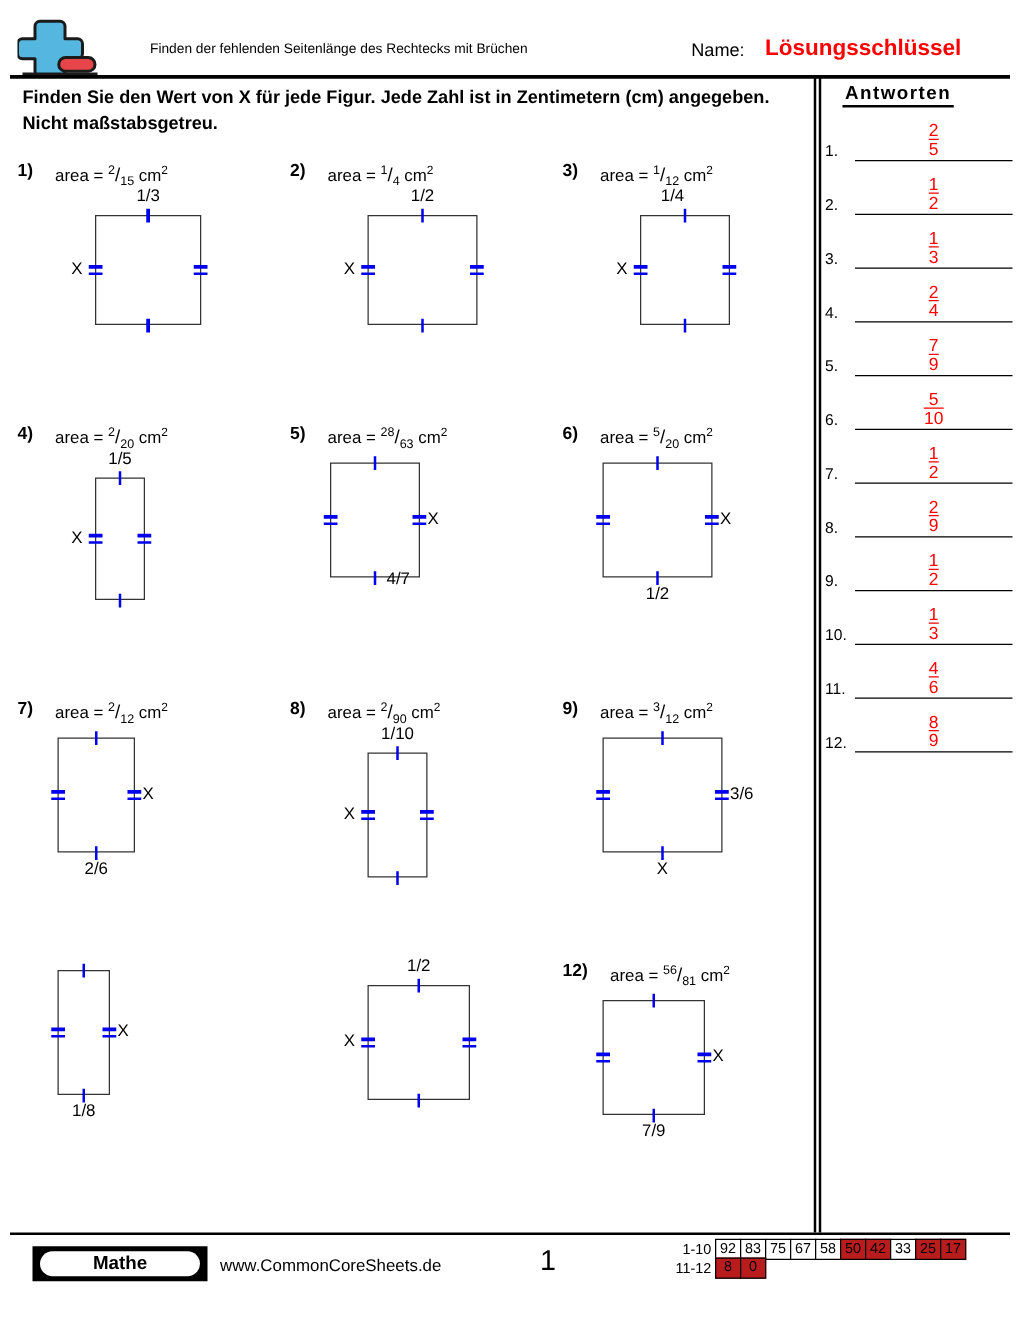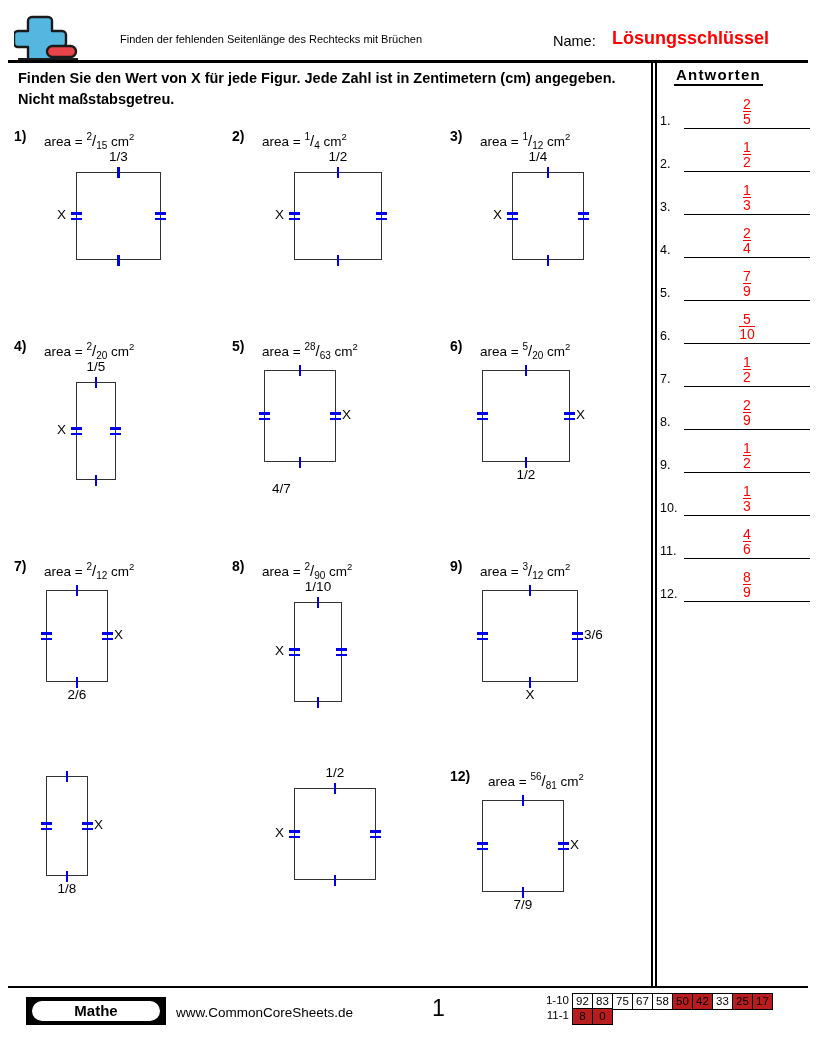"4/7" div.lbl { text-align: left -> right; top: 122px -> 96px }
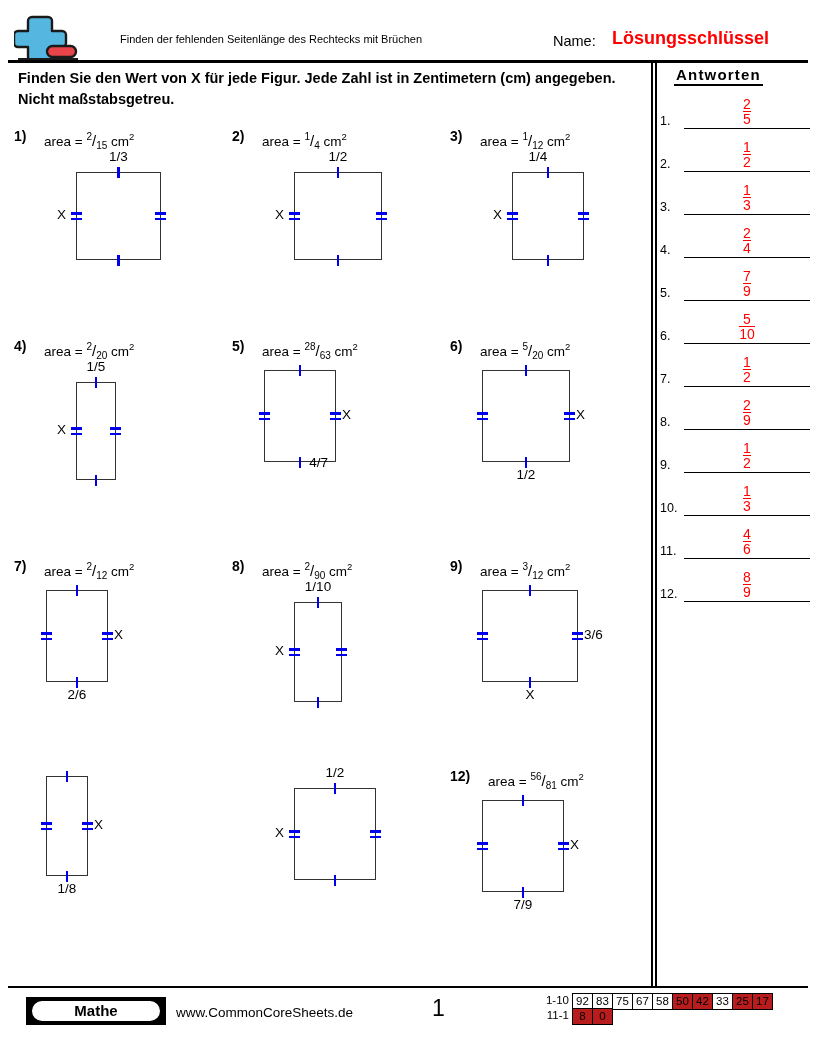"1-10" .score-row { align-items: flex-start -> flex-end }
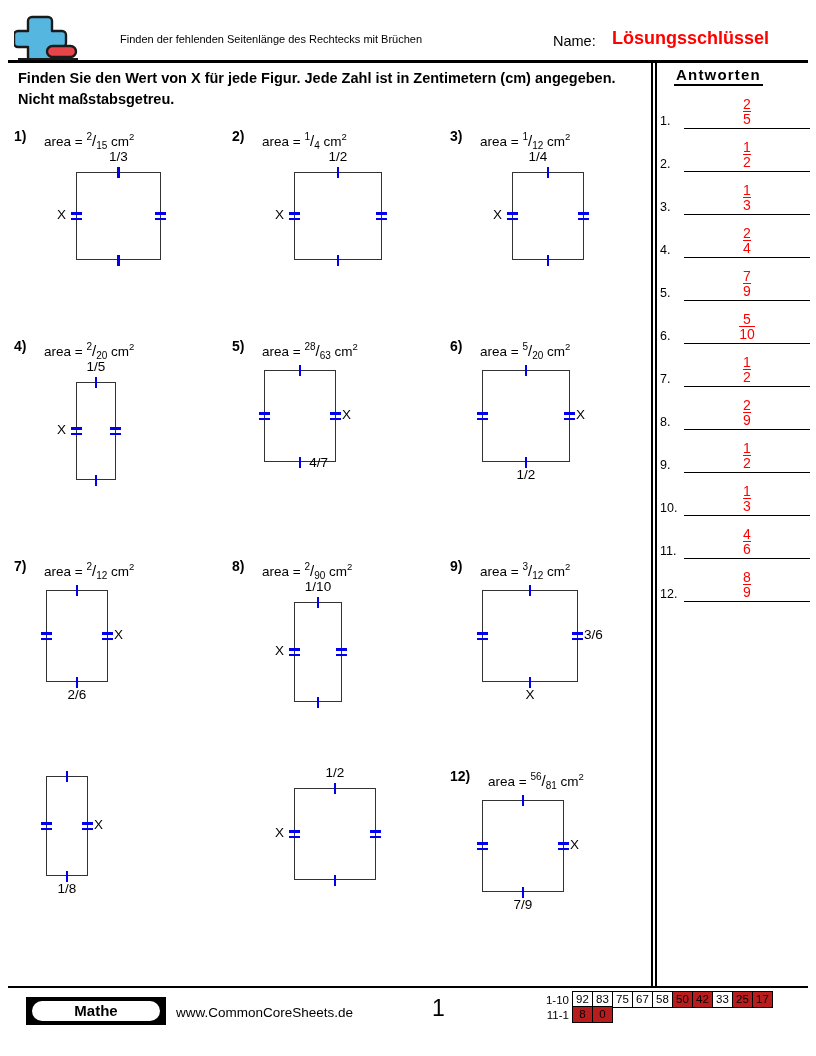"11-1" div.score-label { text: 11-1 -> 11-12 }
